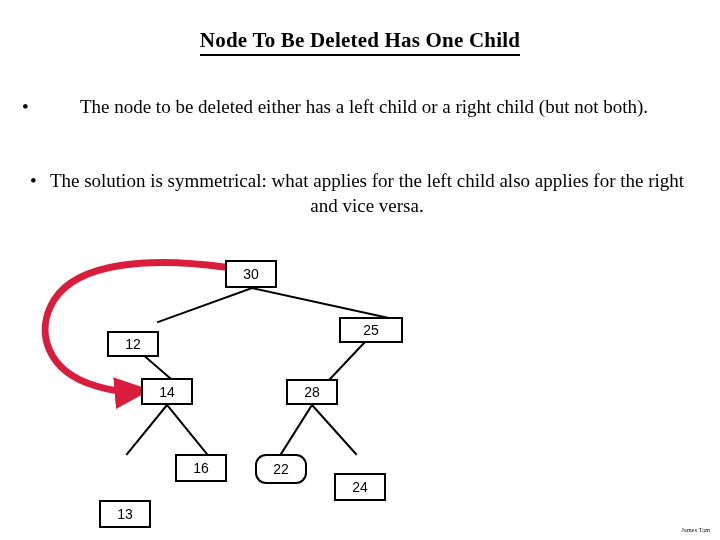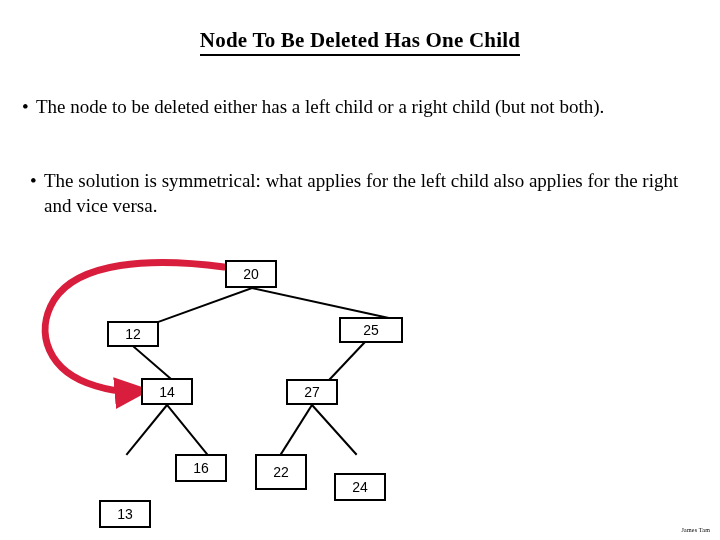"The node to be deleted" .bullet .btext { text-align: none -> center }
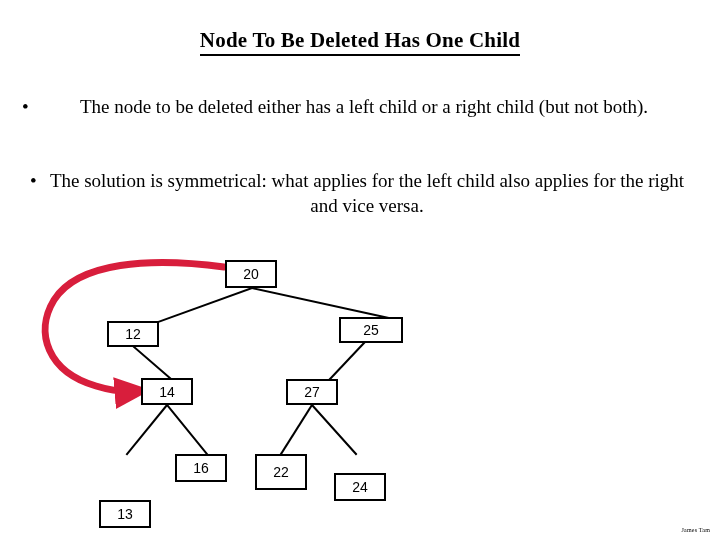"20" span { text: 20 -> 30 }
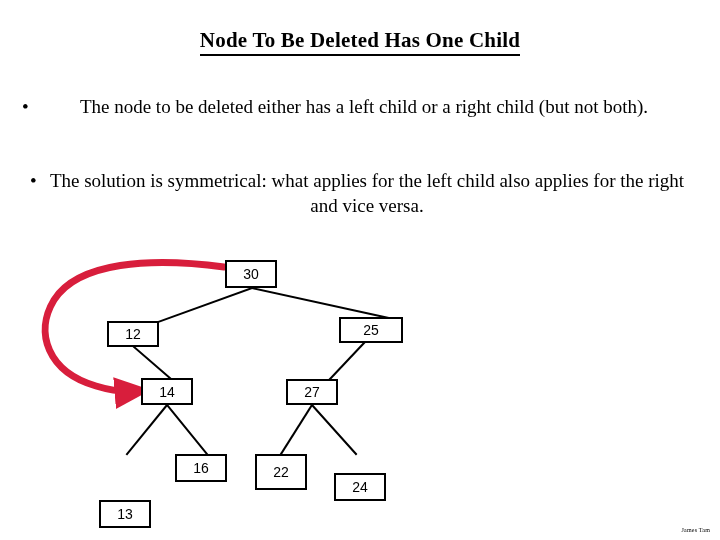"12" div.node { top: 321px -> 331px }
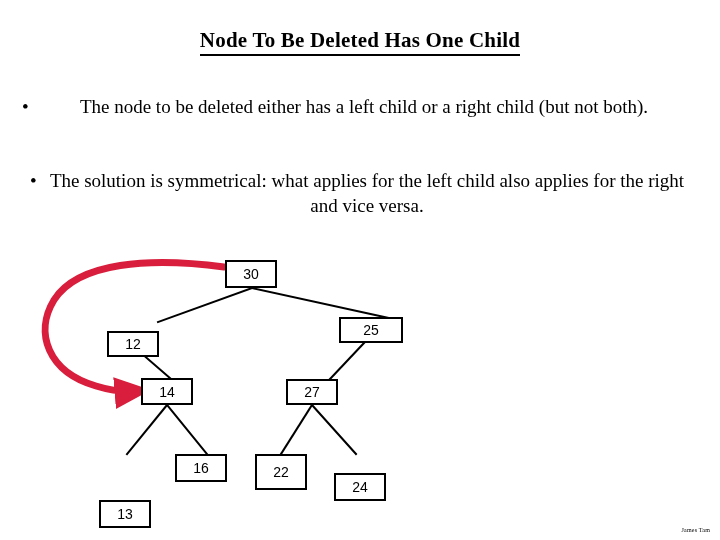"27" span { text: 27 -> 28 }
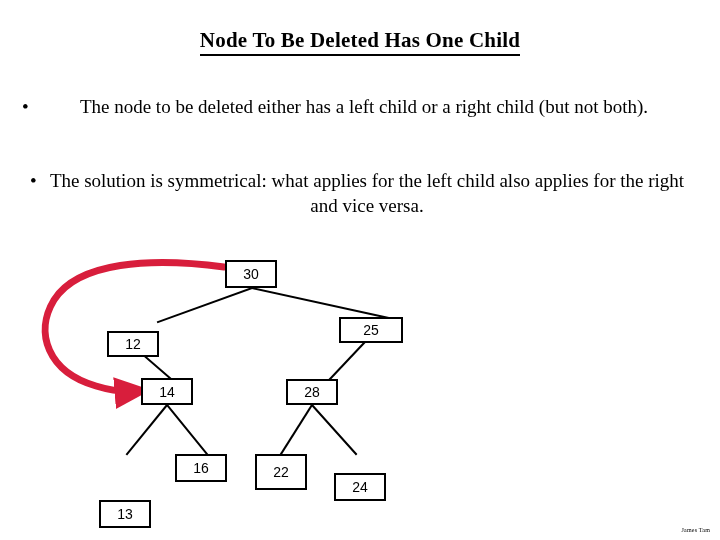"22" div.node { border-radius: none -> 11px; height: 36px -> 30px }
